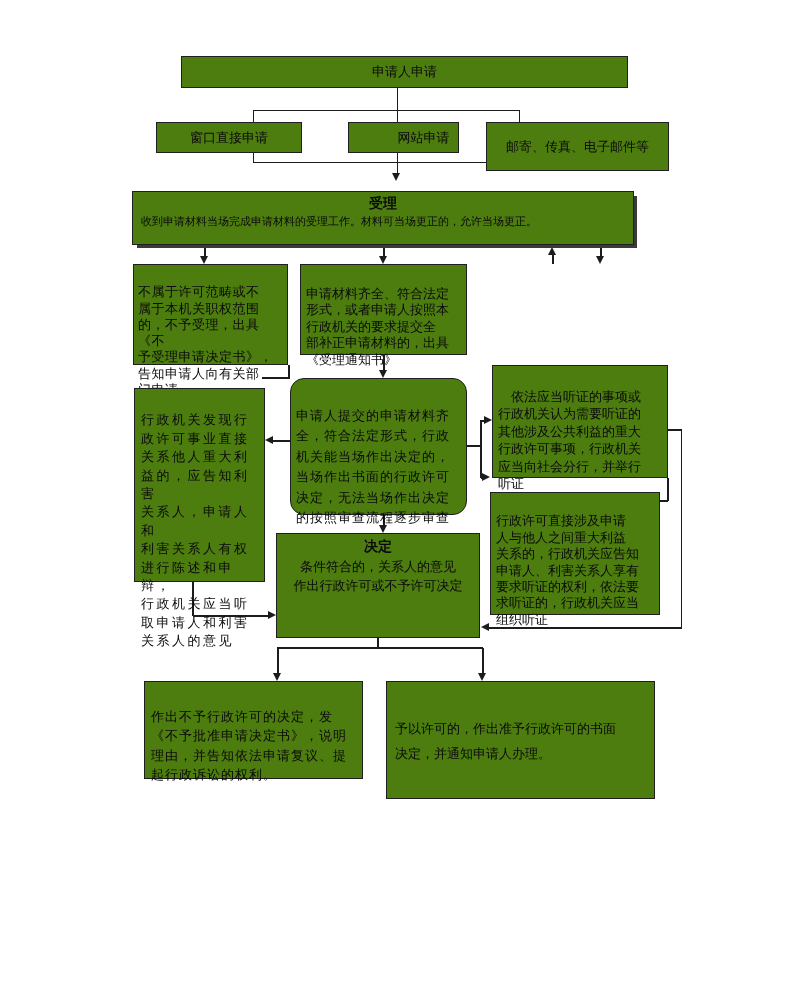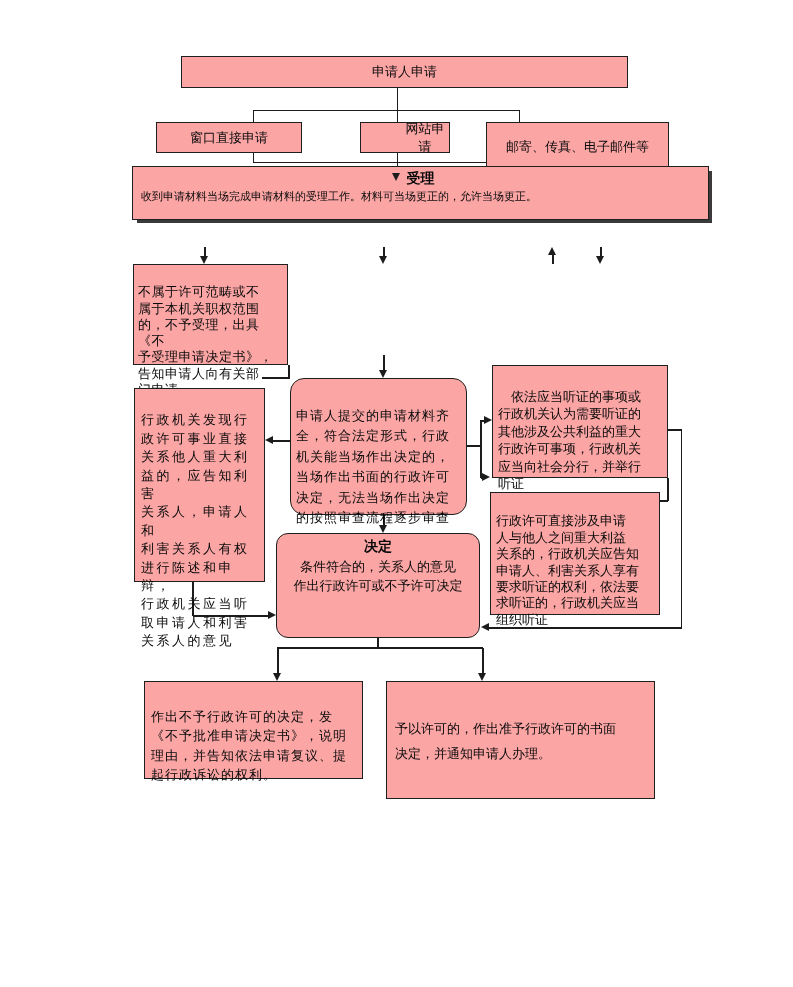"申请人申请" .box { background: #fca5a5 -> #4d7c0f }
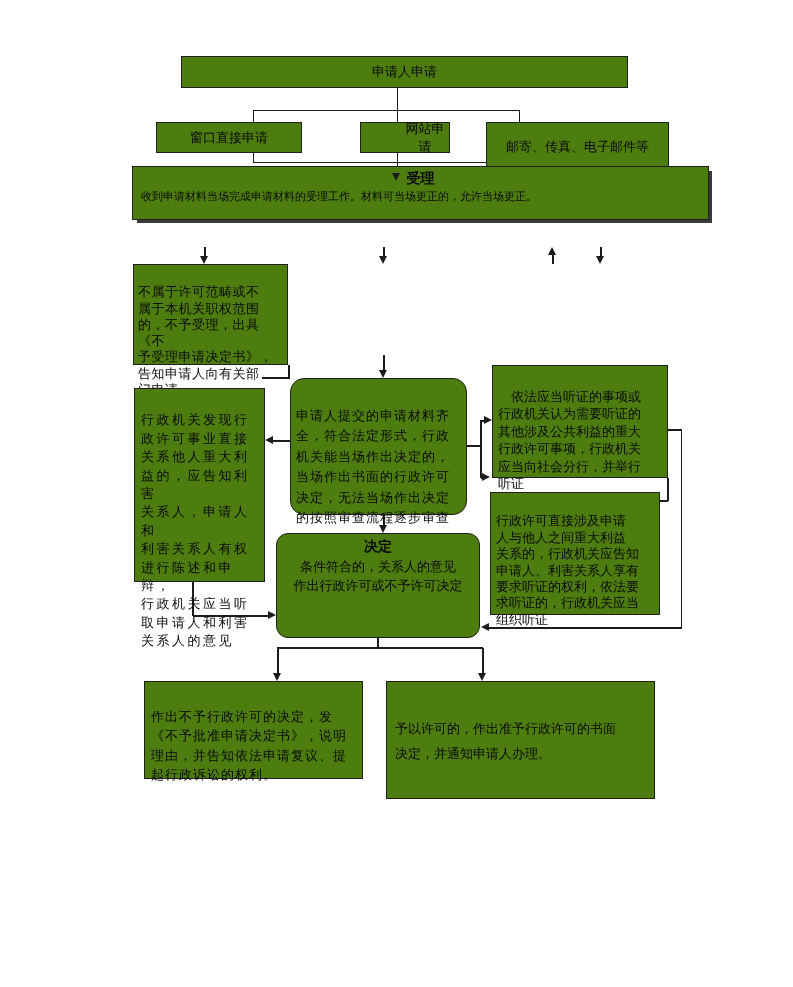"网站申请" div.box { left: 360px -> 348px; width: 90px -> 111px }
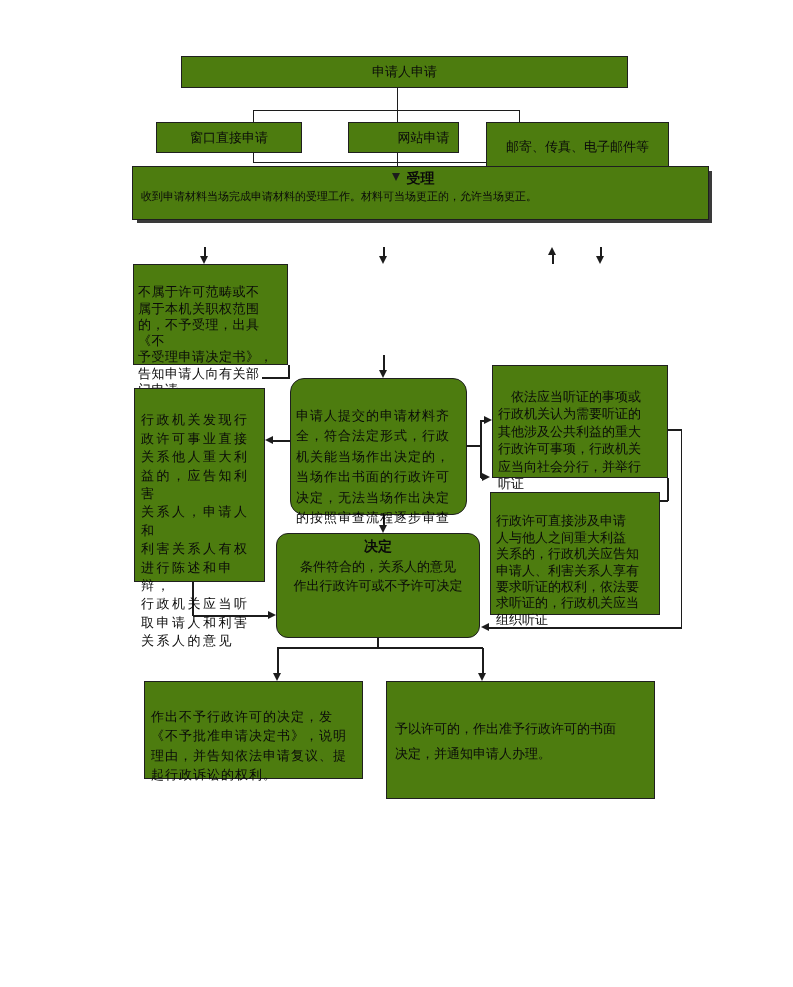"受理" div.box { top: 166px -> 191px; width: 577px -> 502px }
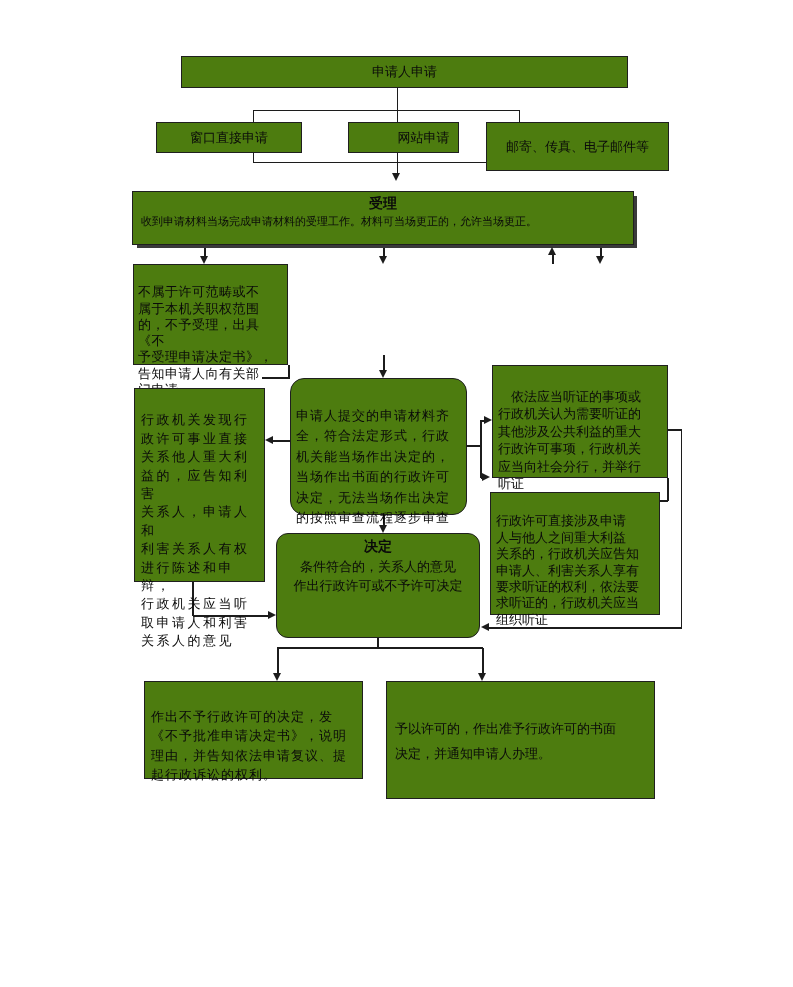"申请材料齐全、符合法定" div.box { html: none -> <div> <span>申请材料齐全、符合法定 形式，或者申请人按照本 行政机关的要求提交全 部补正申请材料的，出具 《受理通知书》</span> </div> }
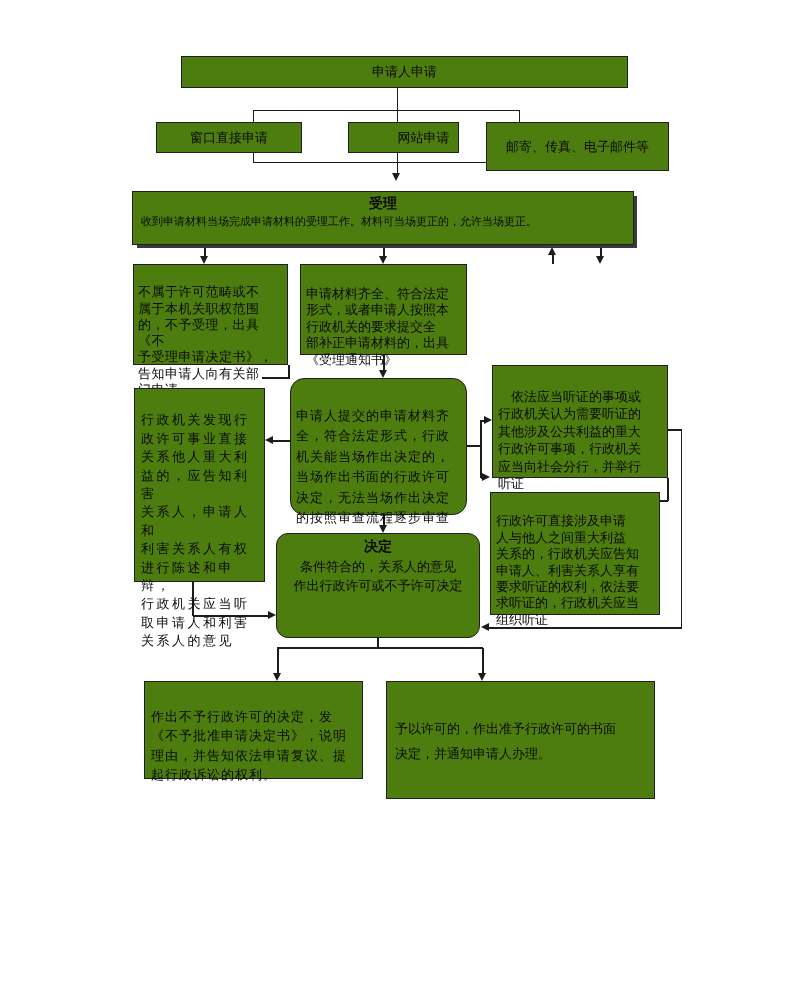"决定" div.box { border-radius: 12px -> none }
